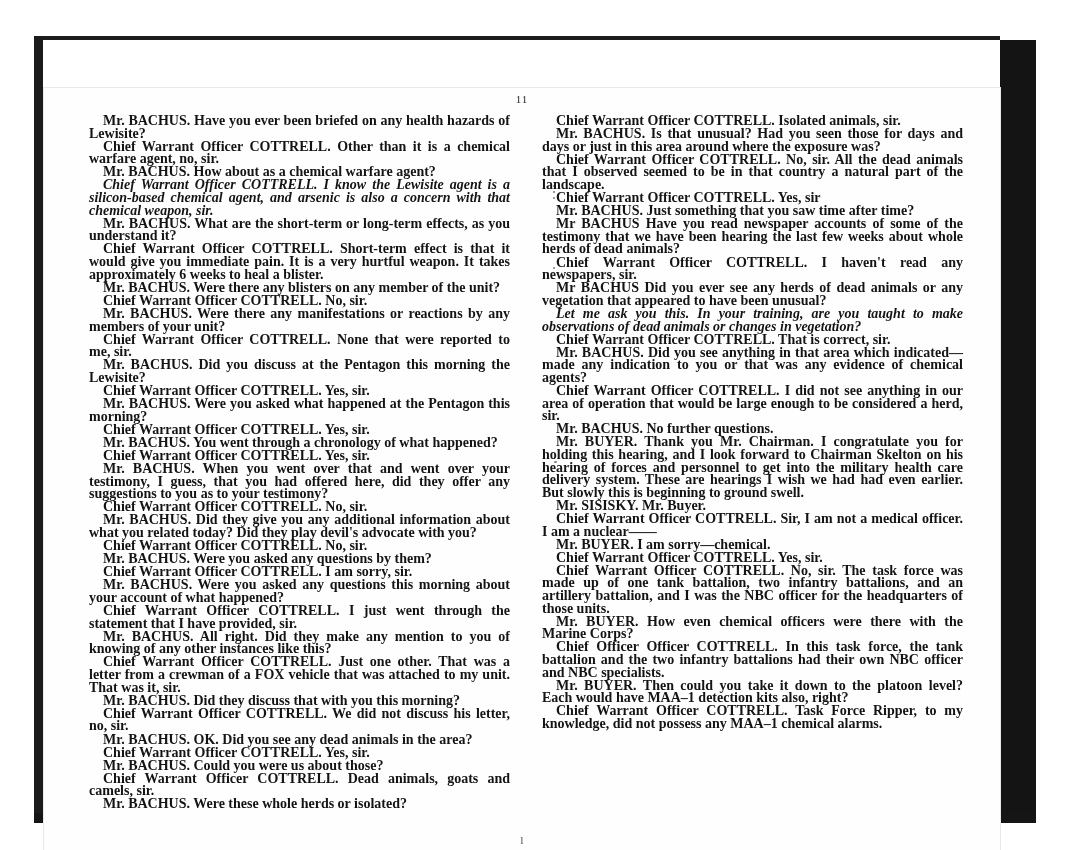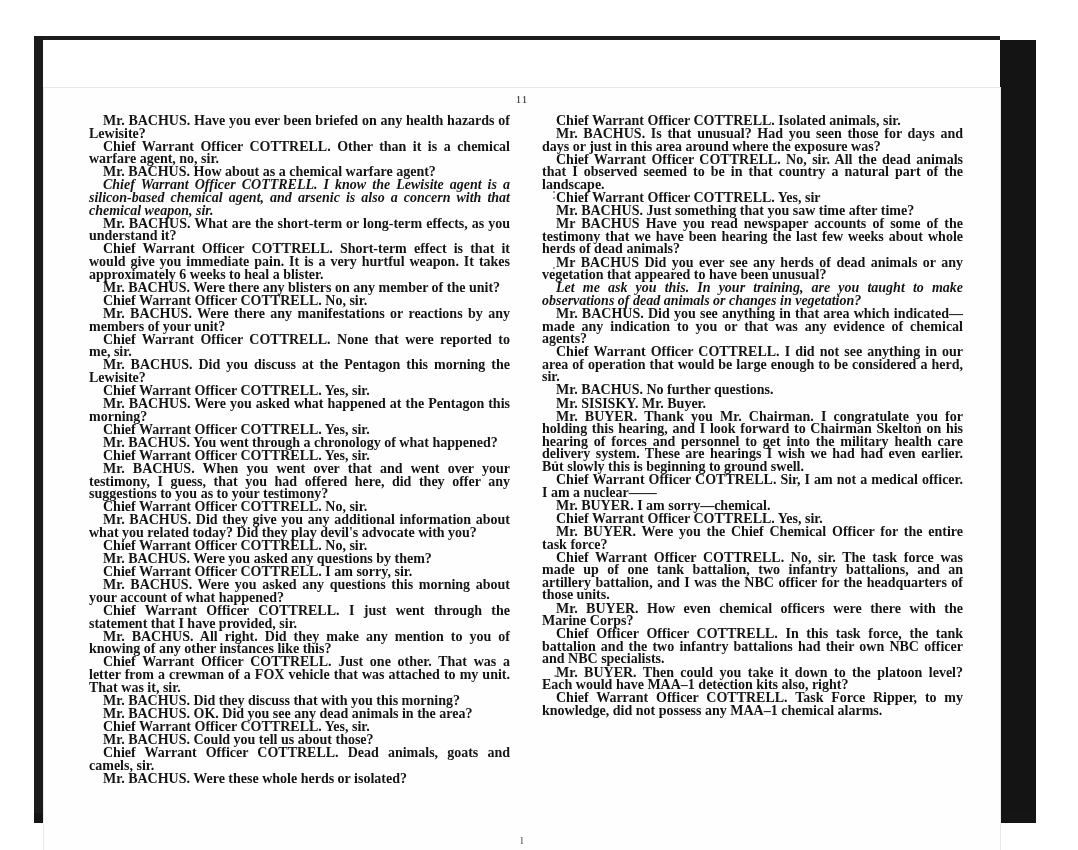"Chief Warrant Officer COTTRELL. I haven't" p.para { html: none -> <p>Chief Warrant Officer COTTRELL. I haven't read any newspapers, sir.</p> }
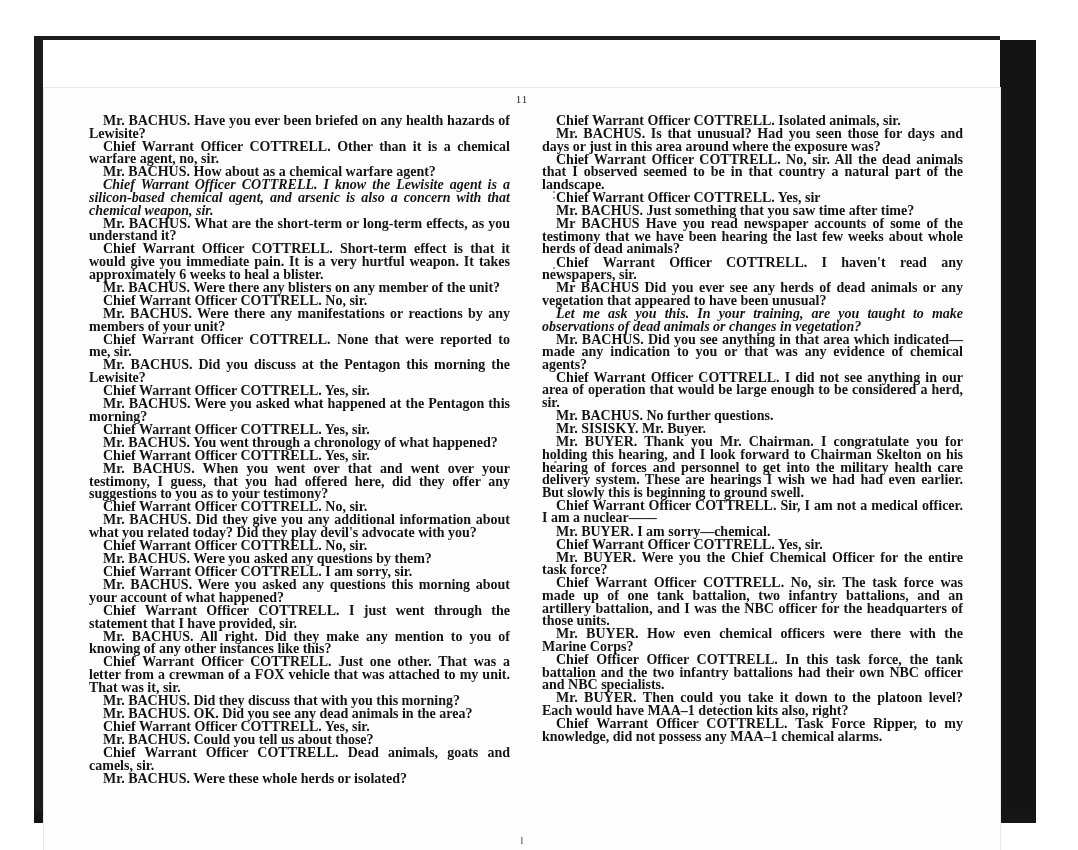"Chief Warrant Officer COTTRELL. That" p.para { html: none -> <p>Chief Warrant Officer COTTRELL. That is correct, sir.</p> }
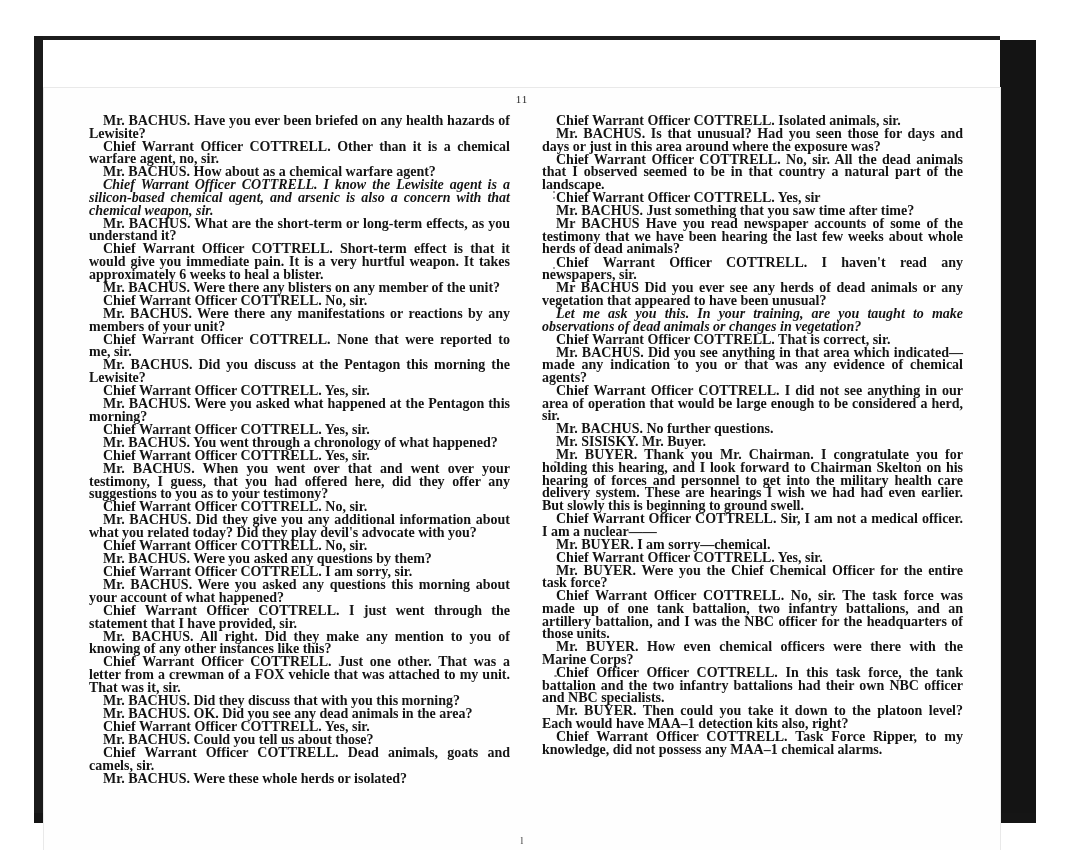"Mr. SISISKY. Mr. Buyer." p.para { order: before "Mr. BUYER. Thank you Mr." -> after "Mr. BUYER. Thank you Mr." }
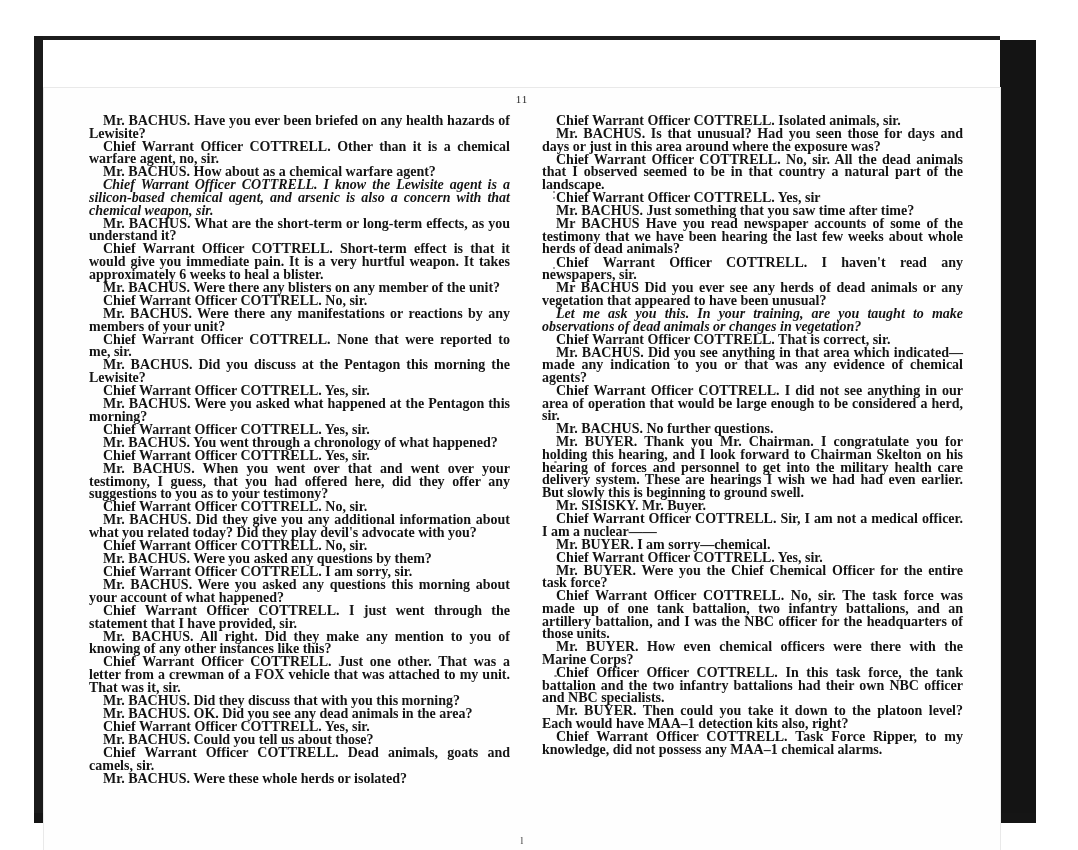"Mr. BUYER. Were you the" p.para { html: <p>Mr. BUYER. Were you the Chief Chemical Officer for the entire task force?</p> -> none }
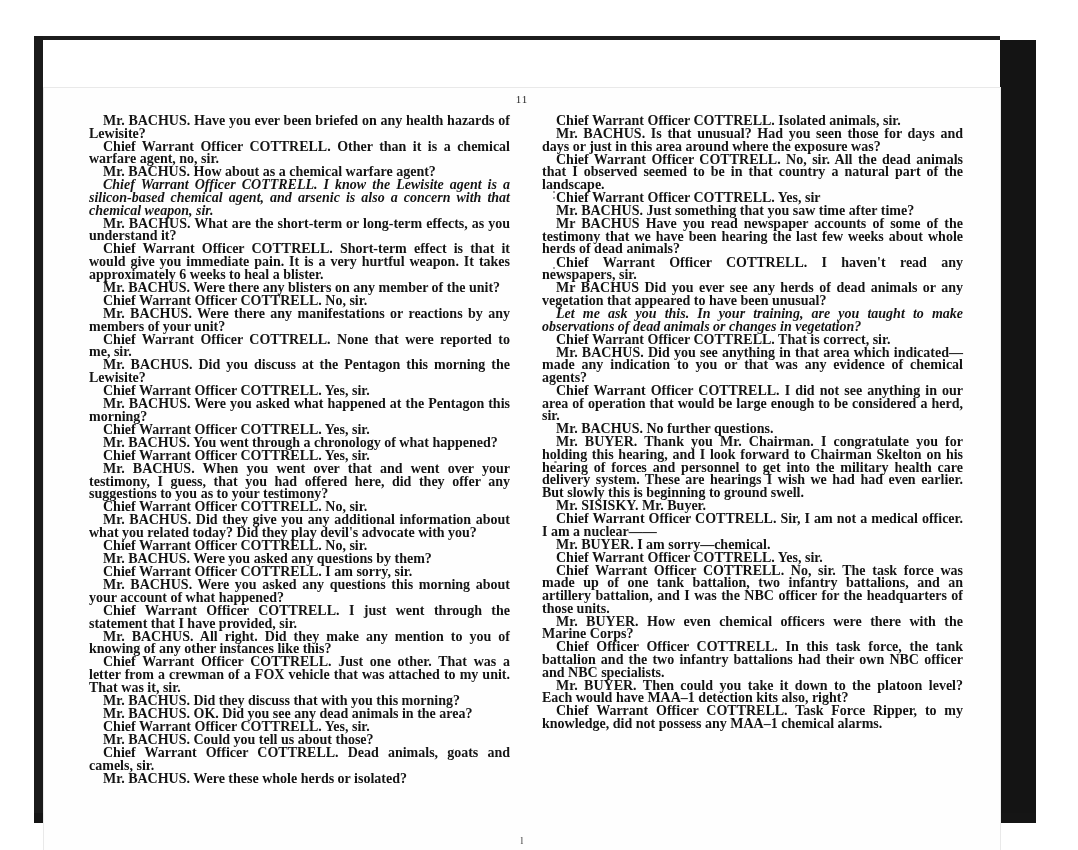"Chief Warrant Officer COTTRELL. We" p.para { html: none -> <p>Chief Warrant Officer COTTRELL. We did not discuss his letter, no, sir.</p> }
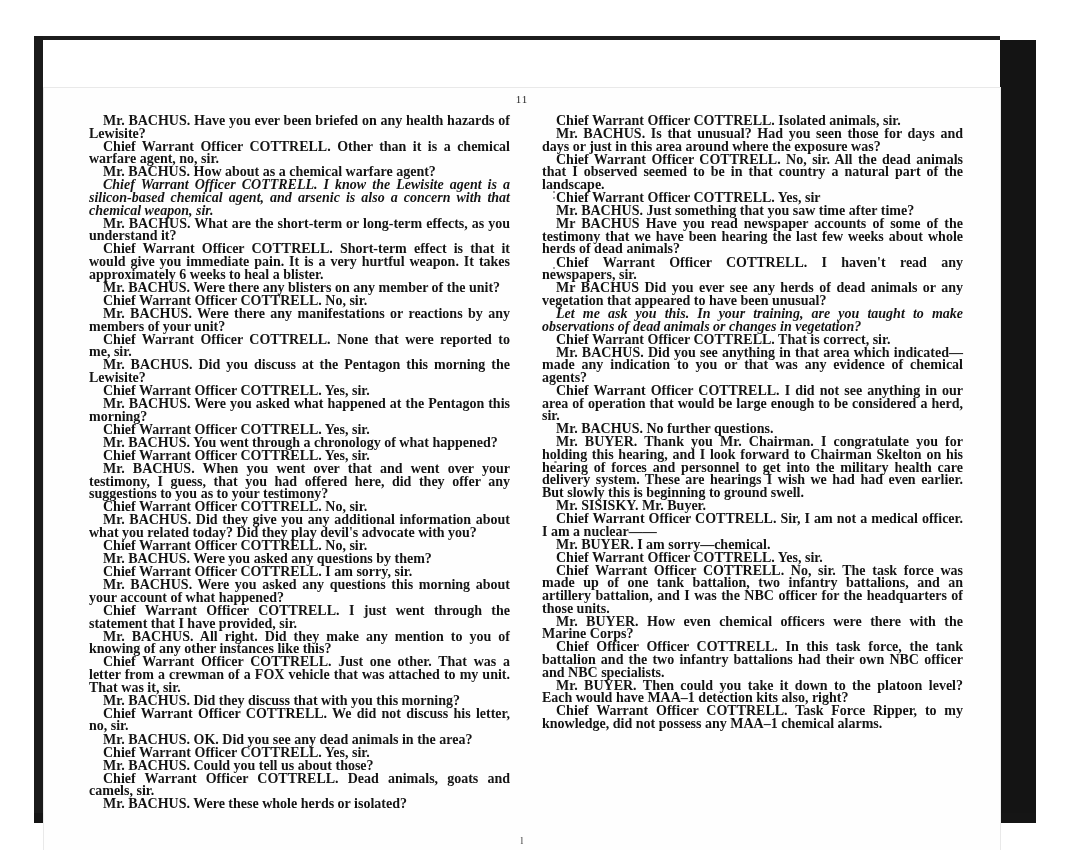"Mr. BACHUS. Could you tell" p.para { text: tell -> were }
